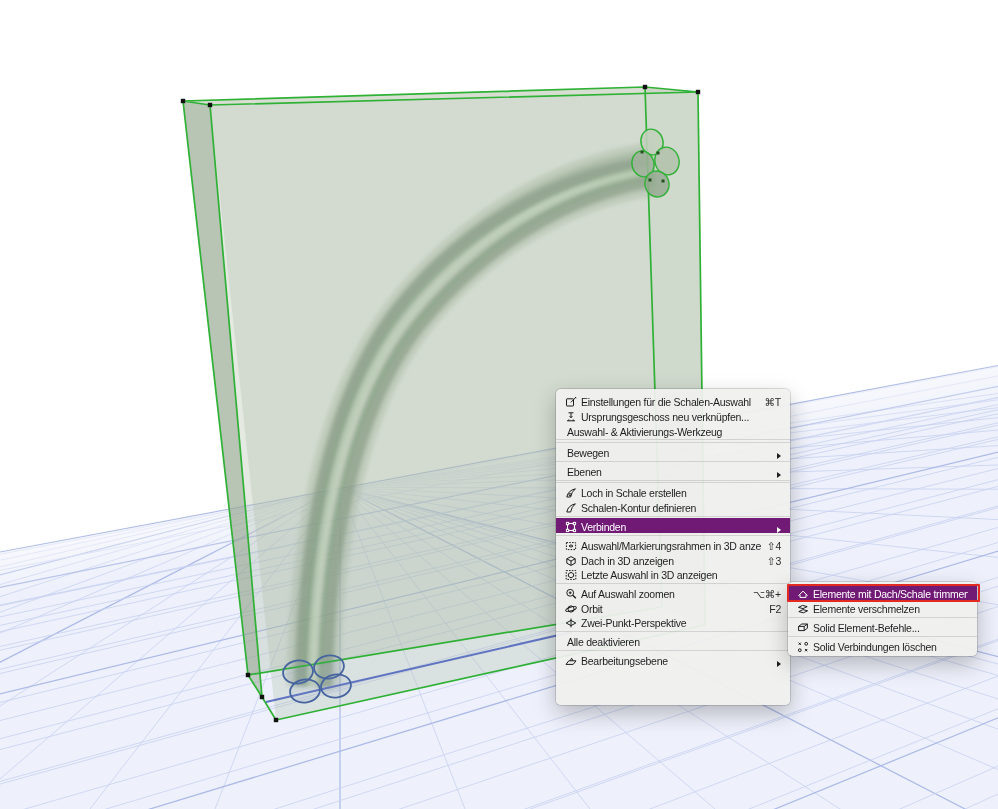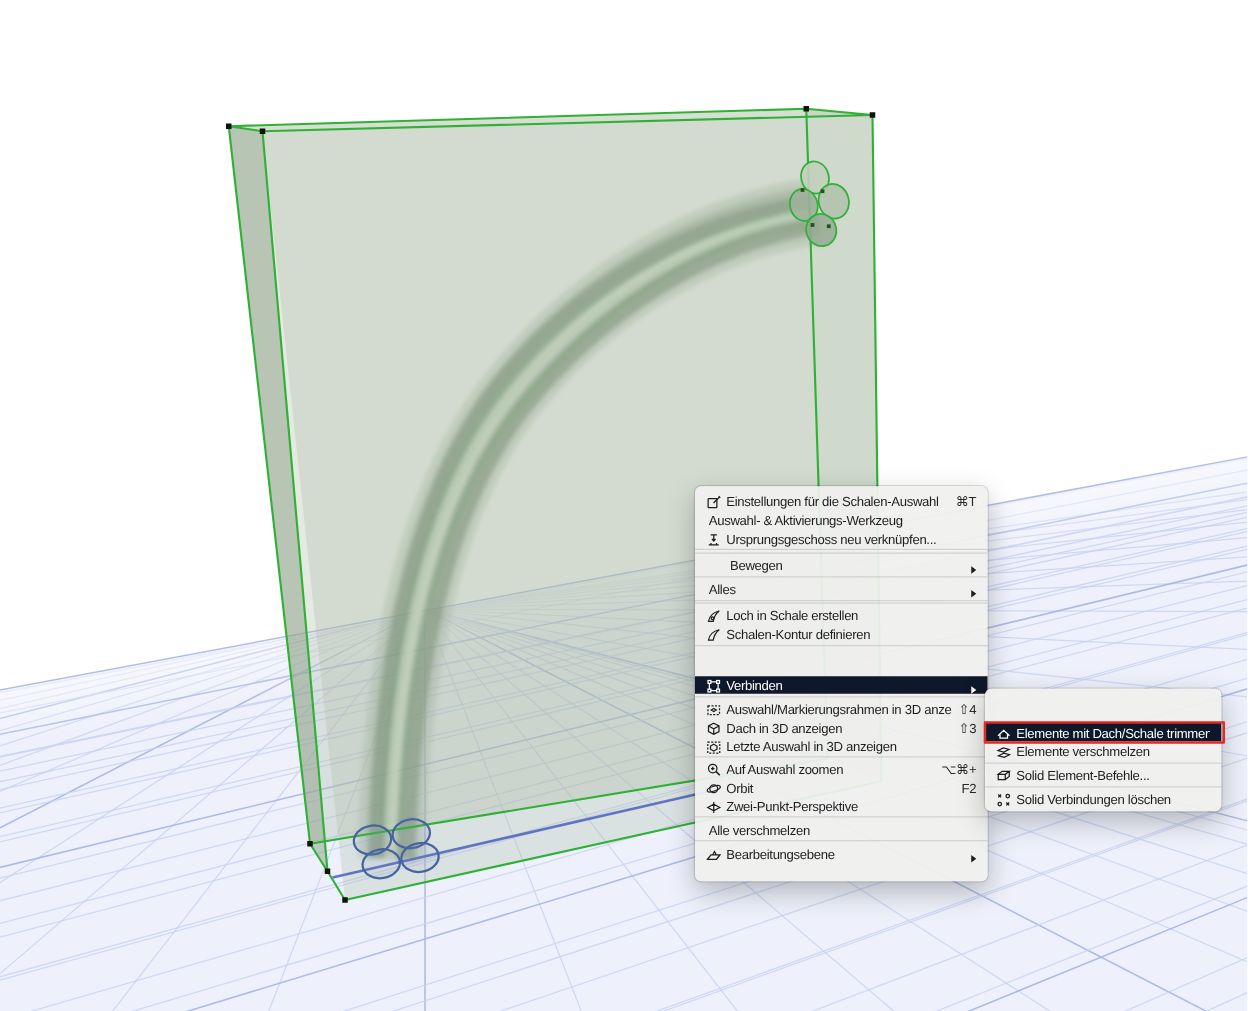"Auswahl- & Aktivierungs-Werkzeug" div.mrow { order: before "Ursprungsgeschoss neu verknüpfen..." -> after "Ursprungsgeschoss neu verknüpfen..." }
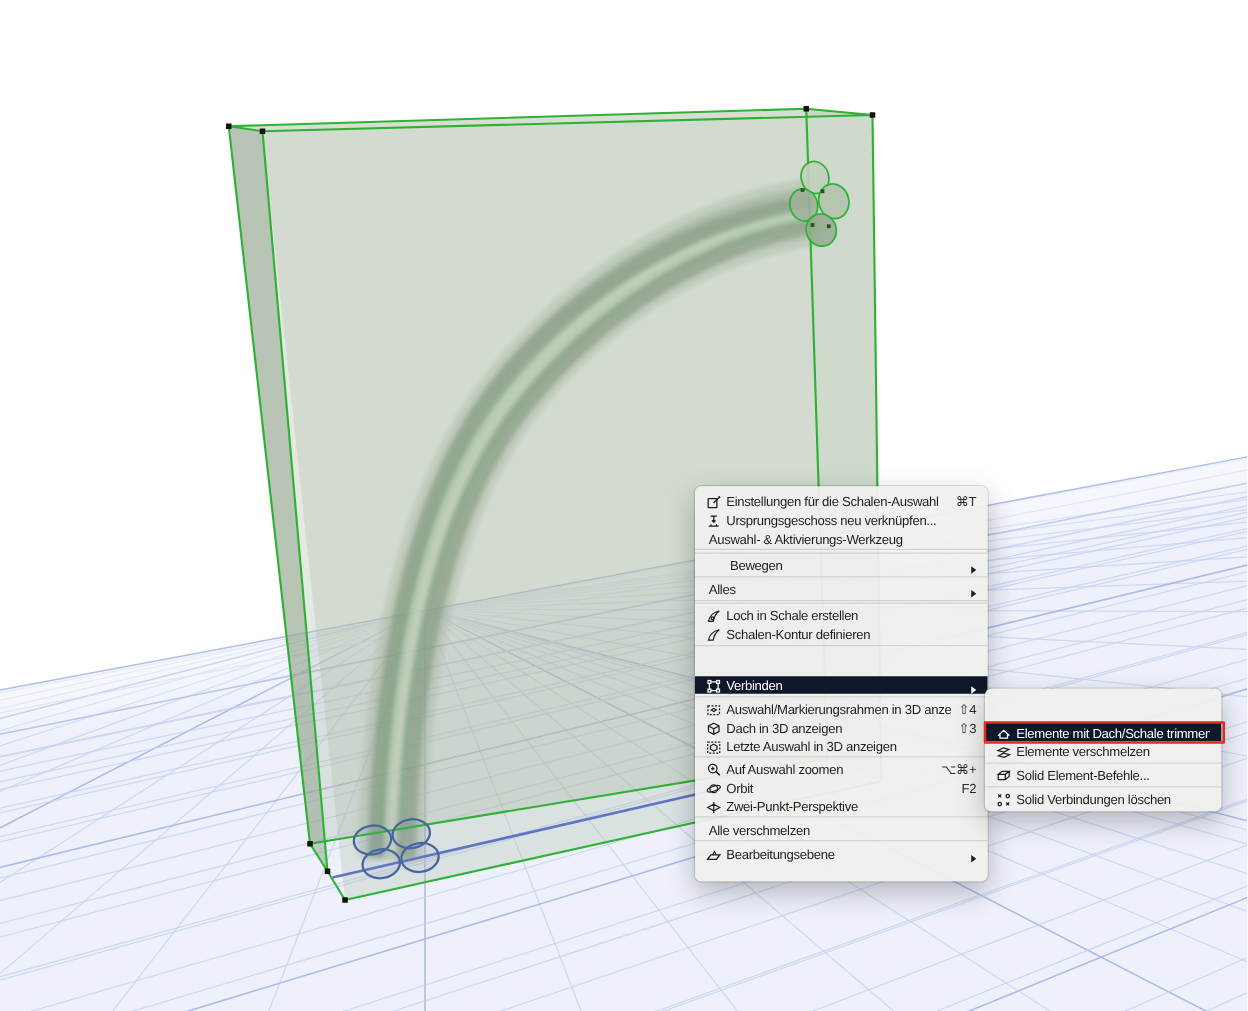"Bewegen" div.mrow { padding-left: 28px -> 11px }
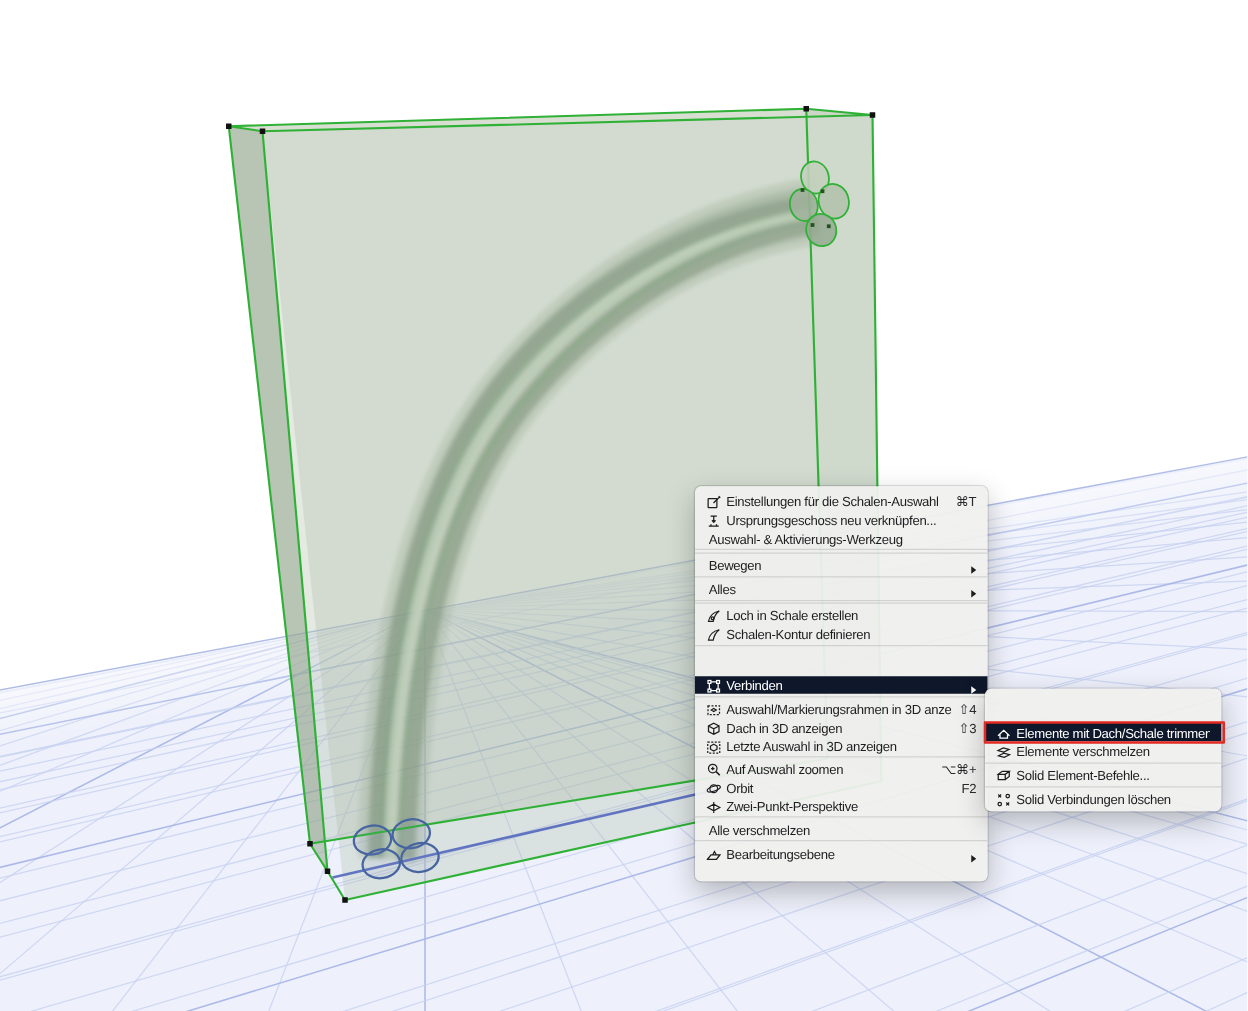"Alles" span.mlabel { text: Alles -> Ebenen }
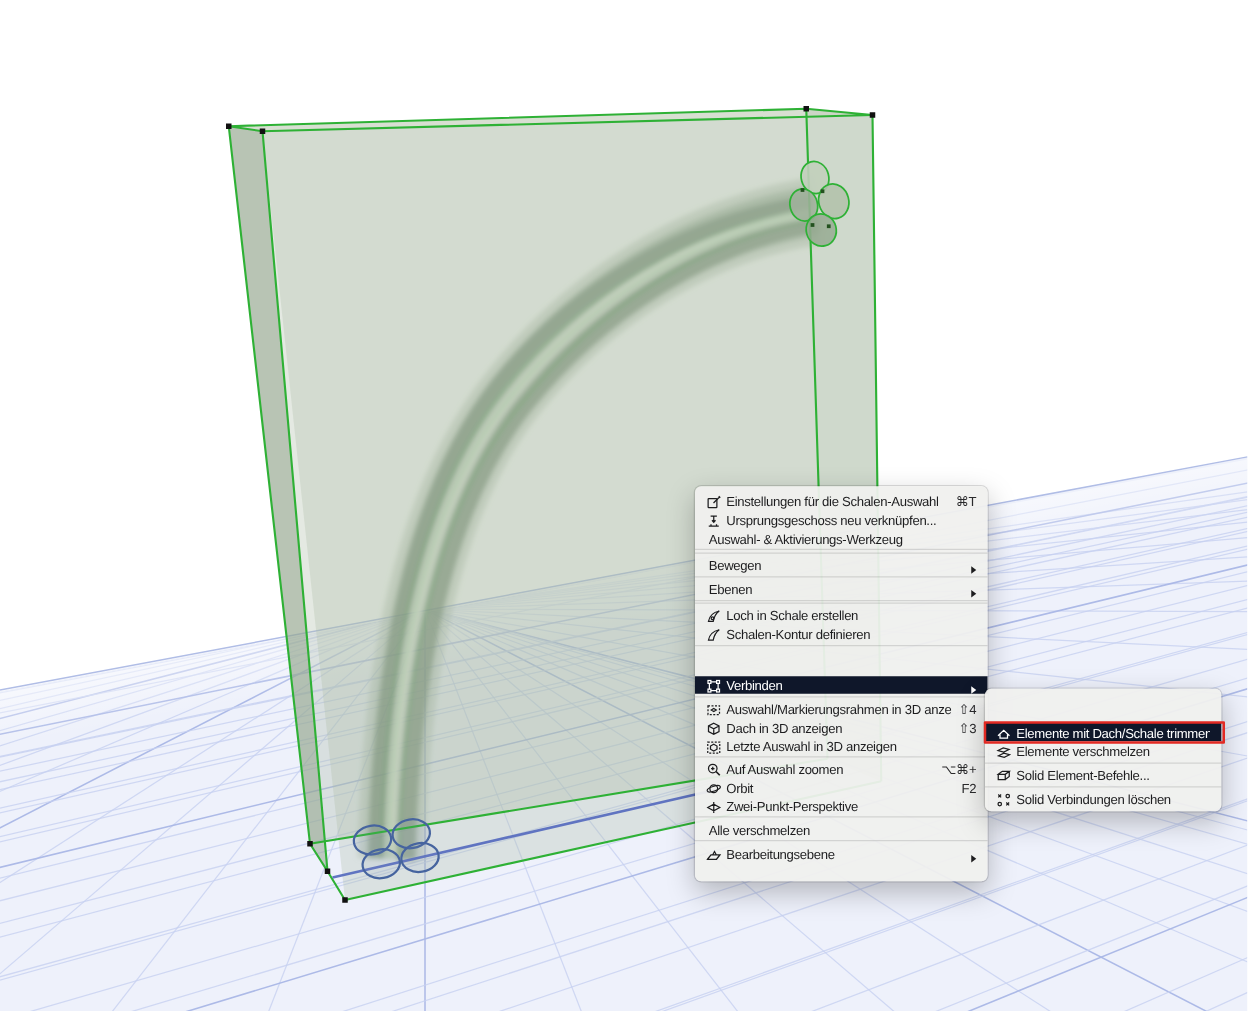"Verbinden" .mrow.hl { background: #0f172a -> #701a75; margin-top: 24px -> none }
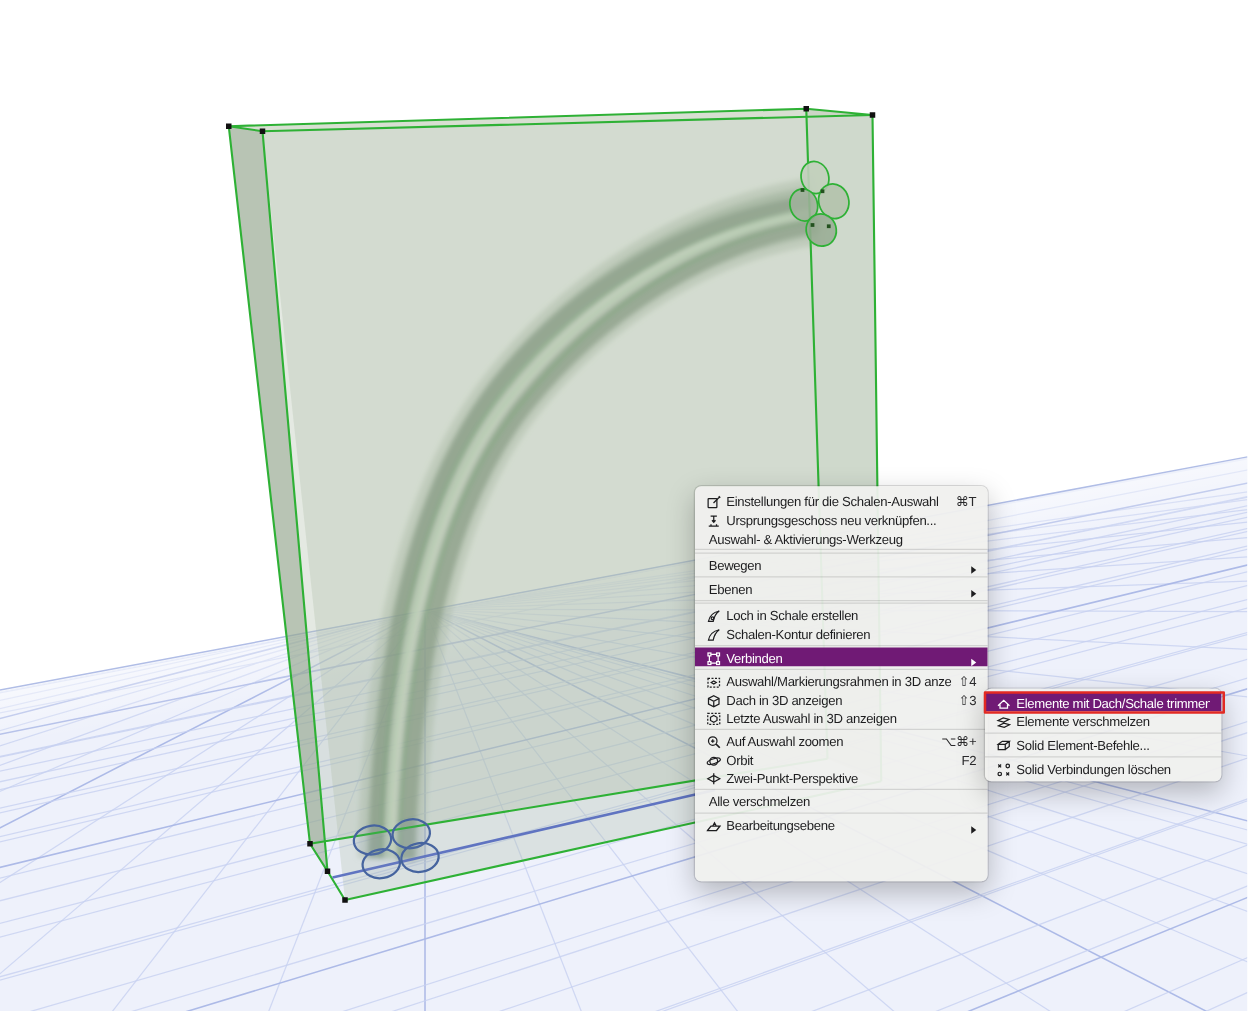"Elemente mit Dach/Schale trimmen" #sub { top: 551px -> 582px }
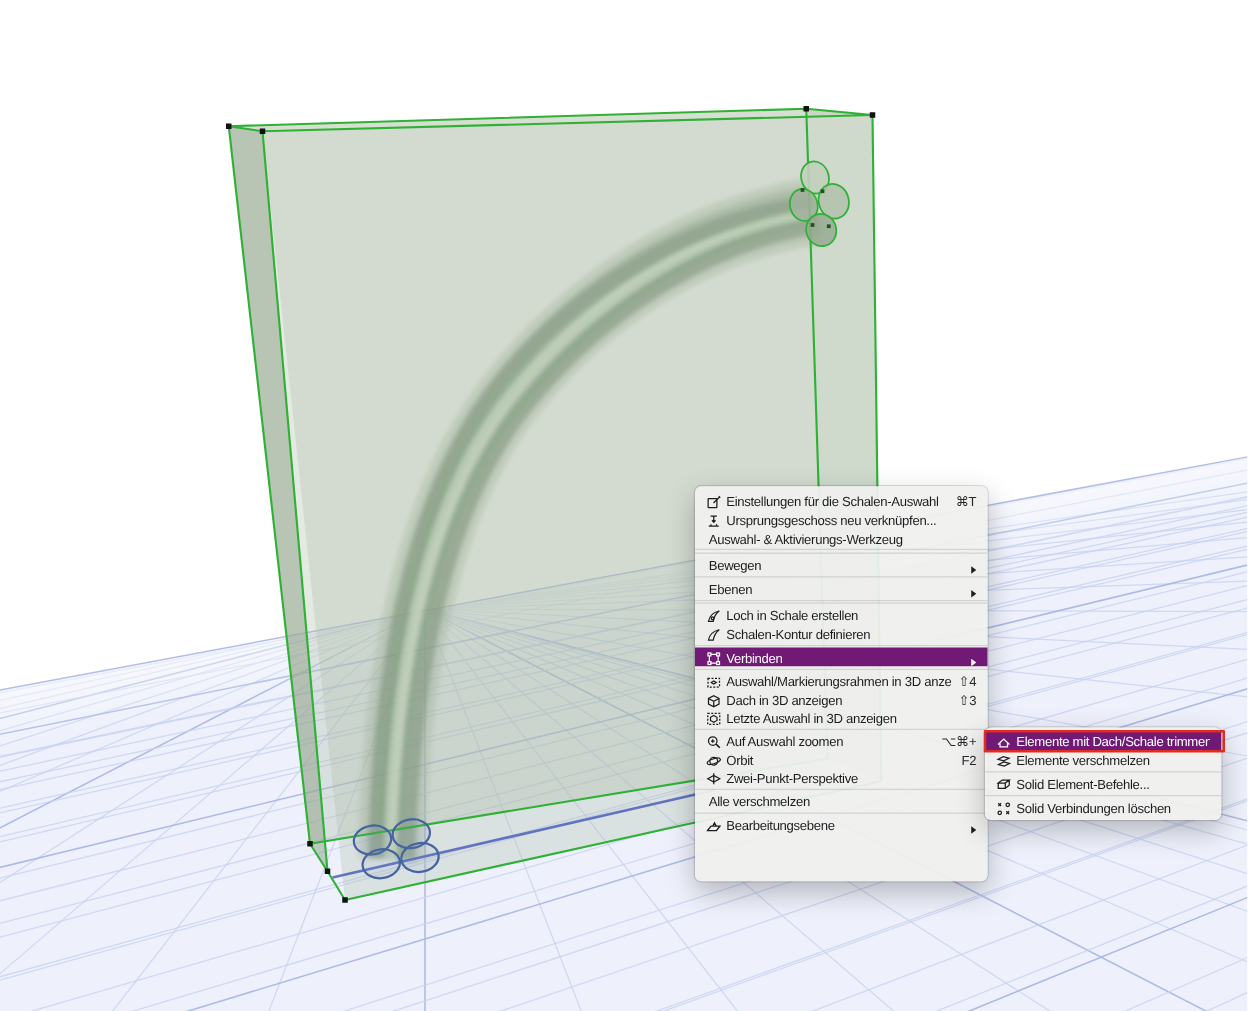"Alle verschmelzen" span.mlabel { text: verschmelzen -> deaktivieren }
